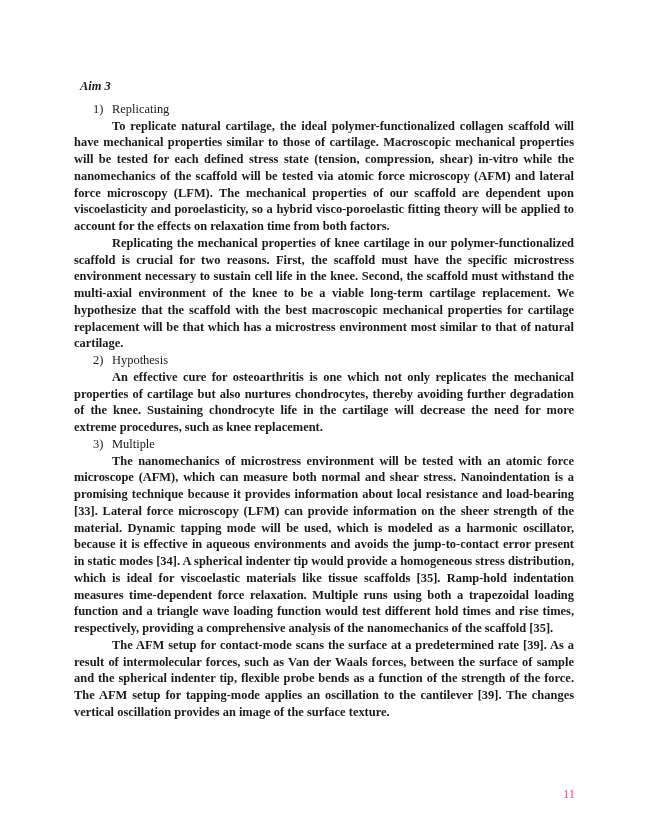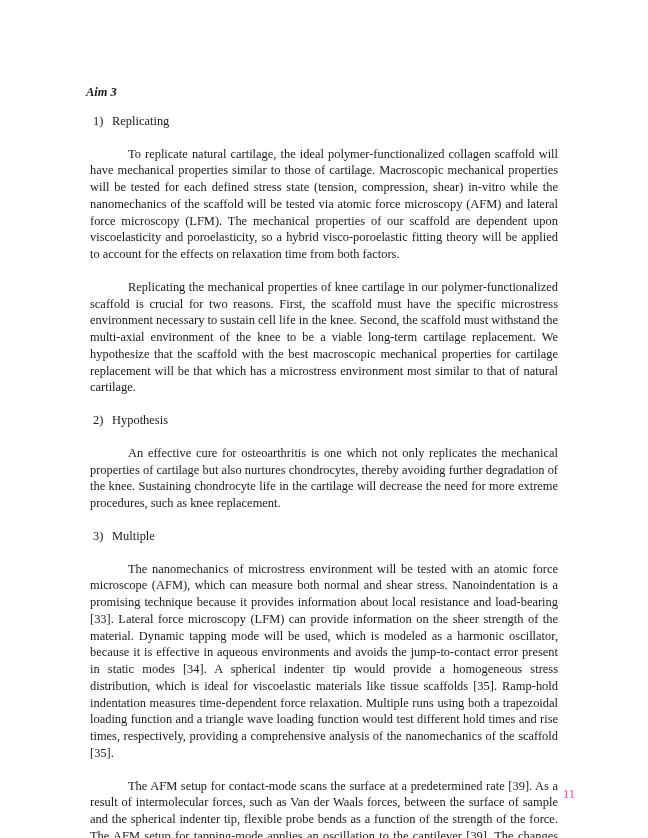"Aim 3" .aim { margin: 12px -> 6px }
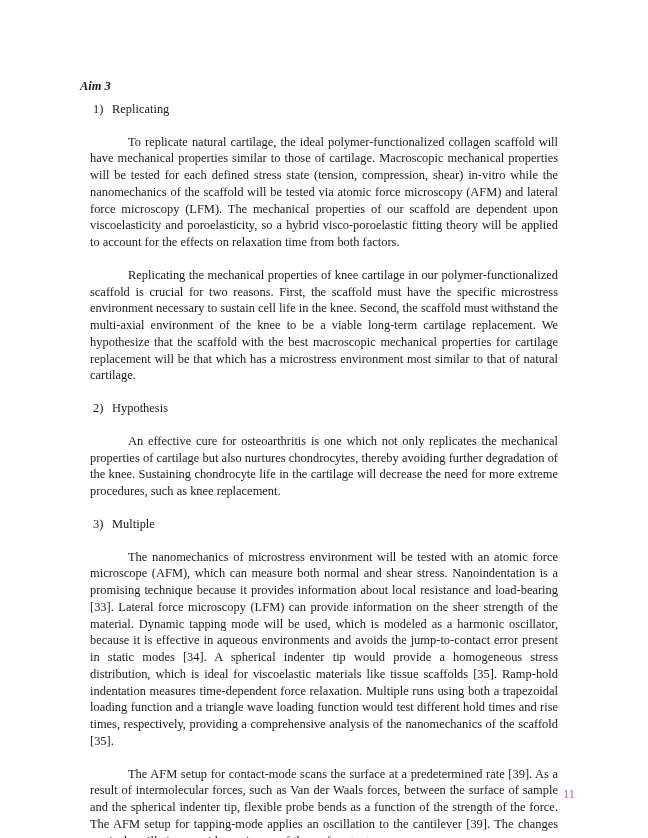"To replicate natural cartilage, the" .para { font-weight: none -> bold; margin: 16px -> 0 }
